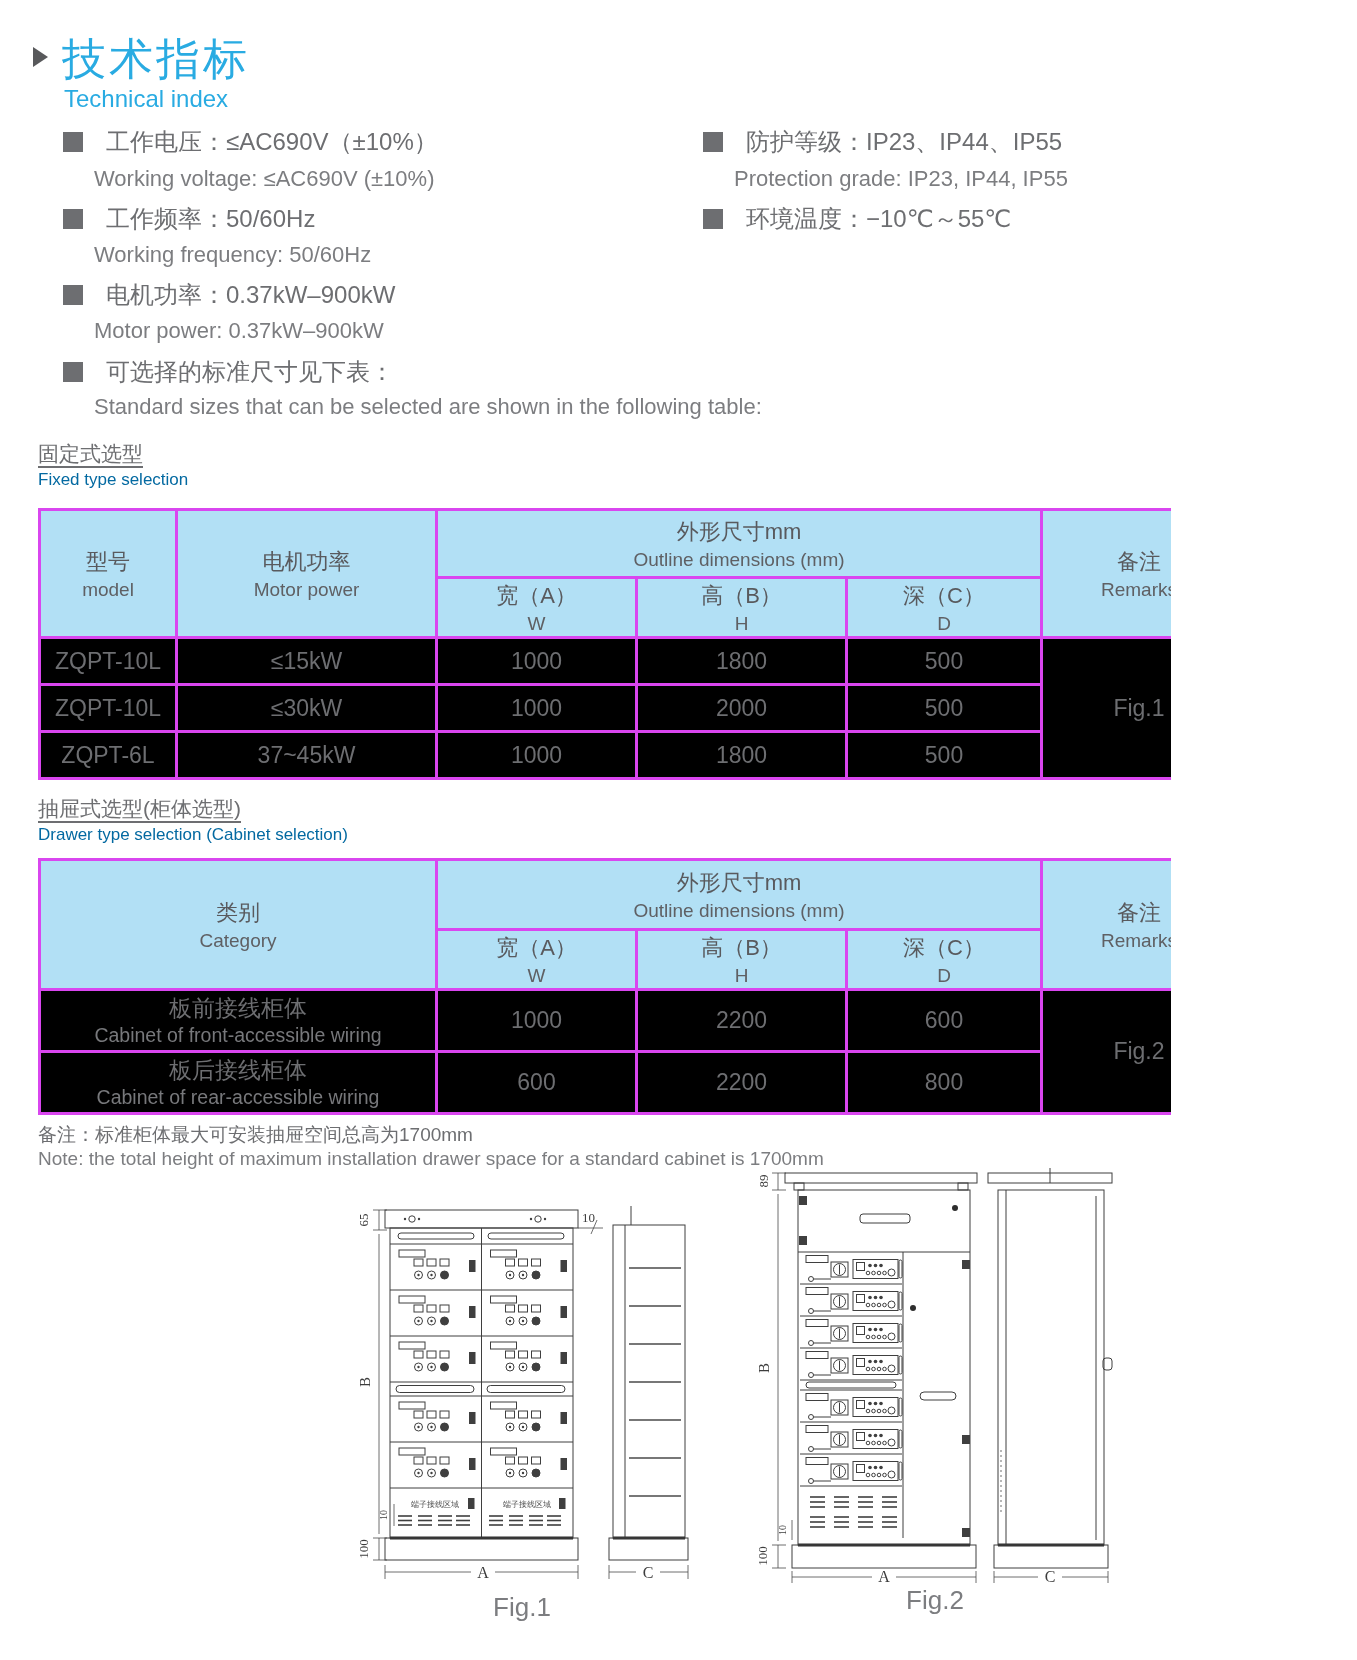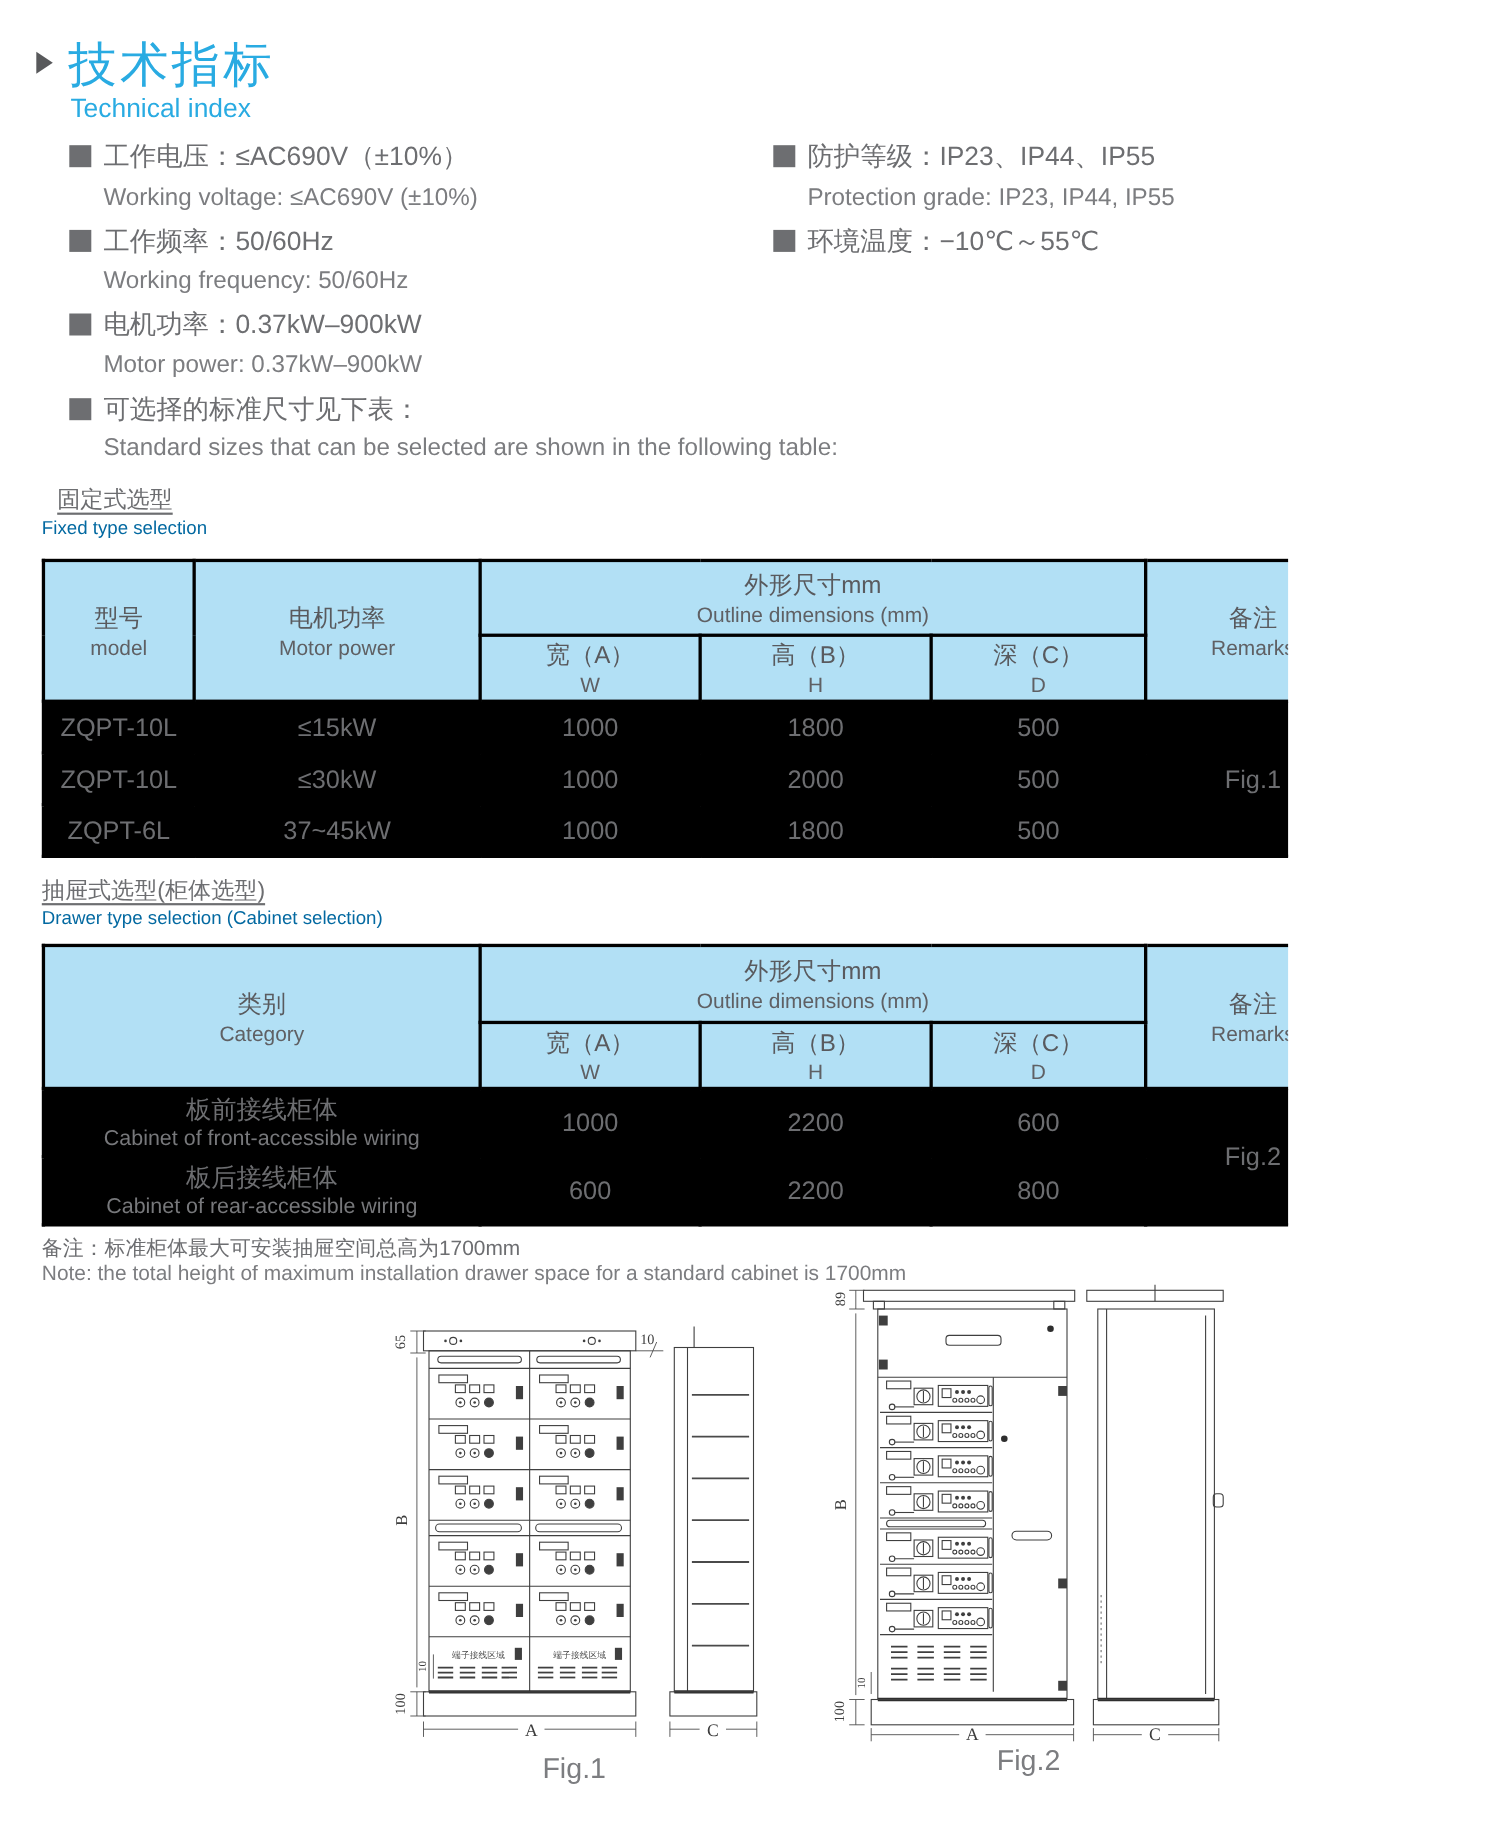"工作电压：≤AC690V（±10%）" .spec-zh { gap: 11px -> 23px }
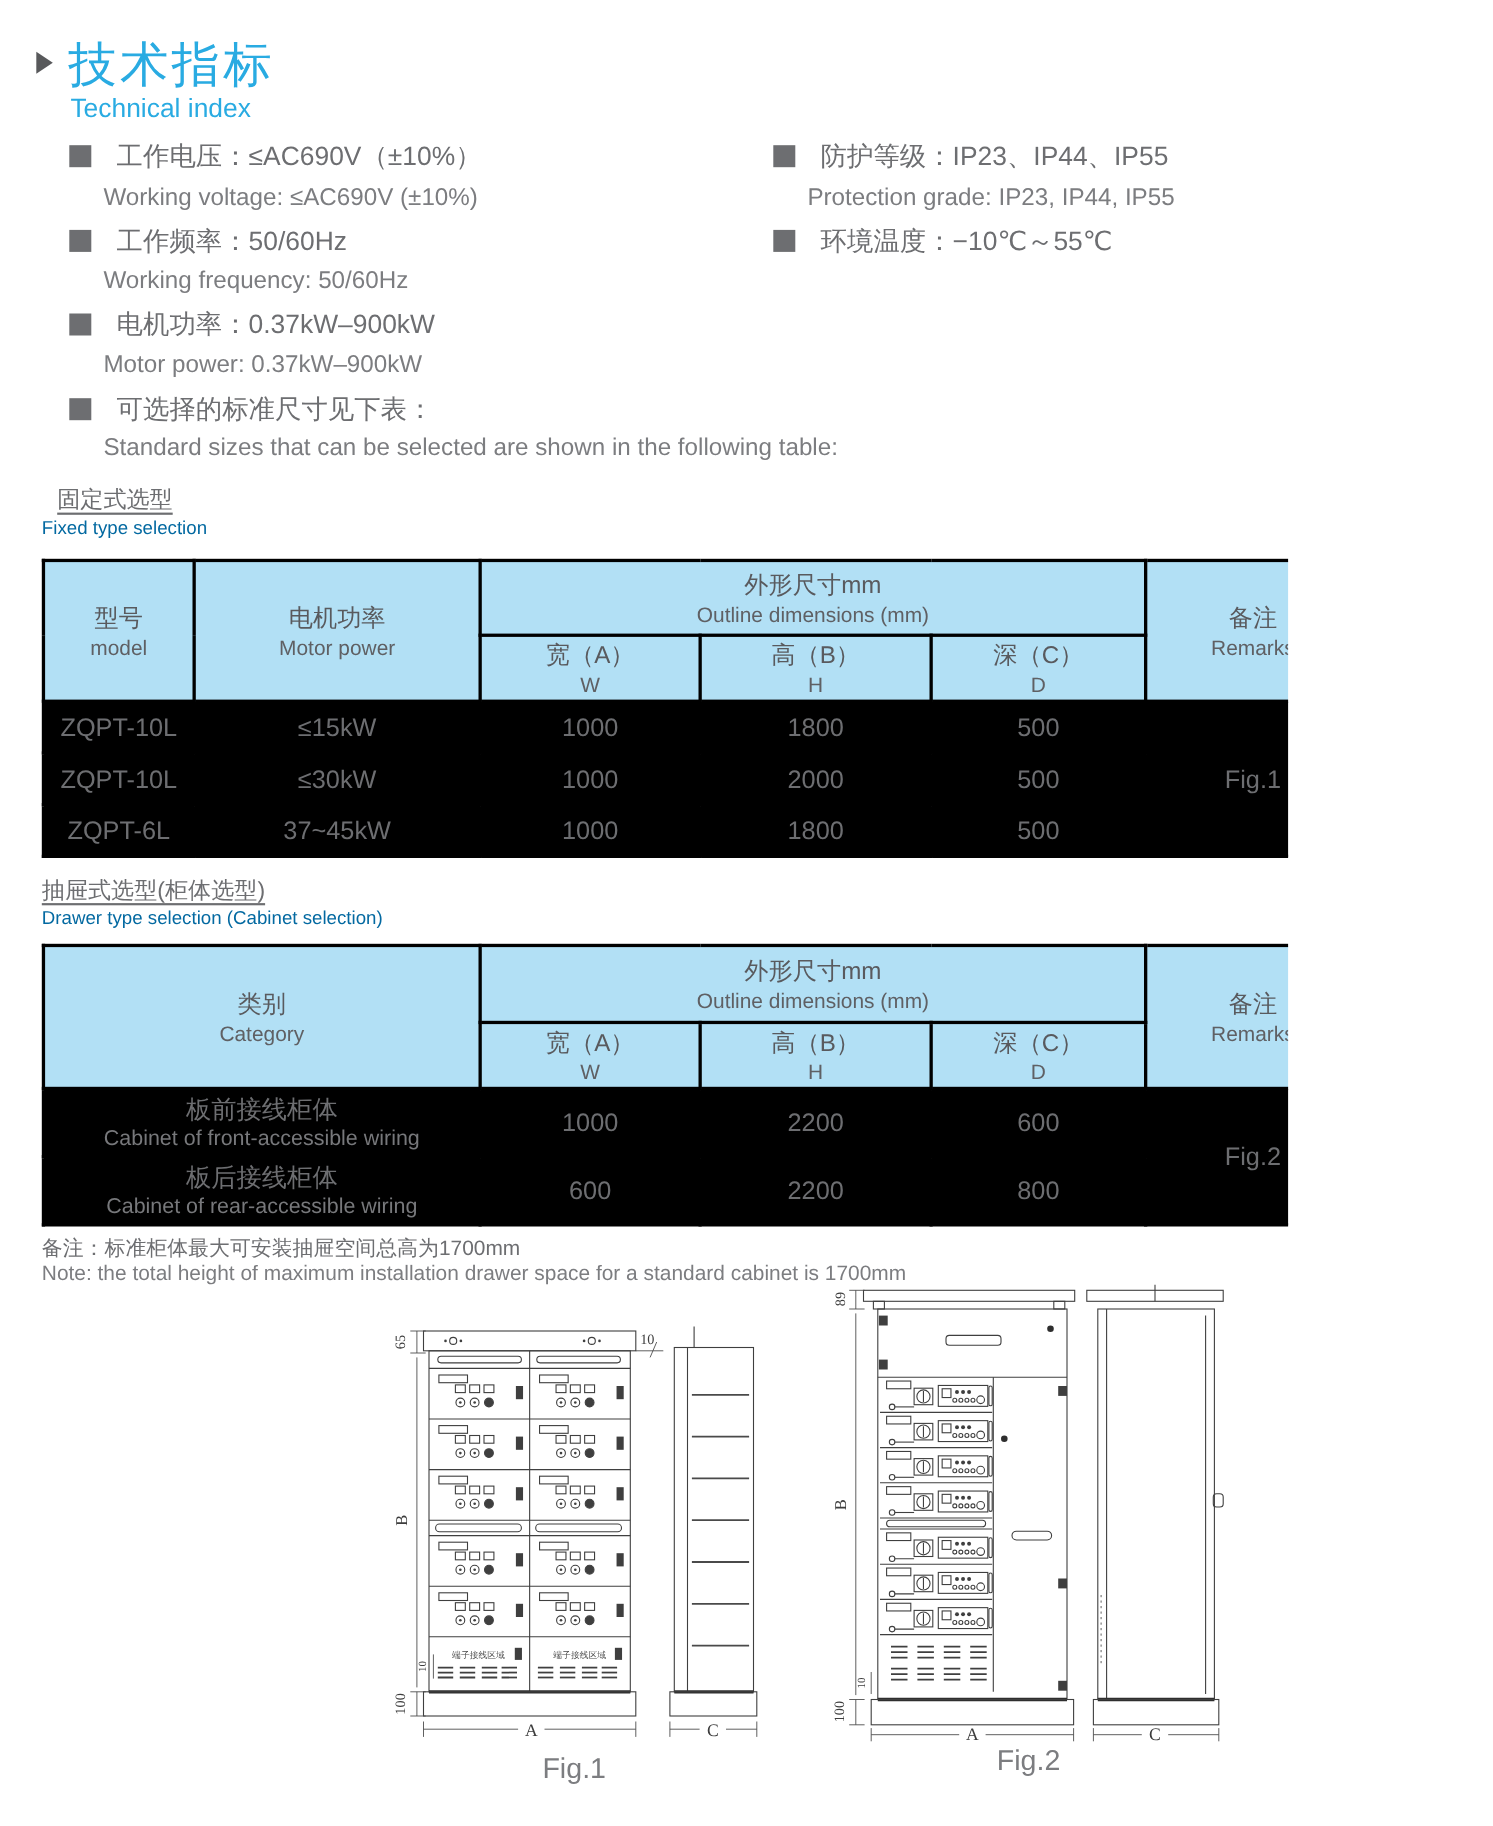"固定式选型" div.abs { margin-left: 14px -> none }
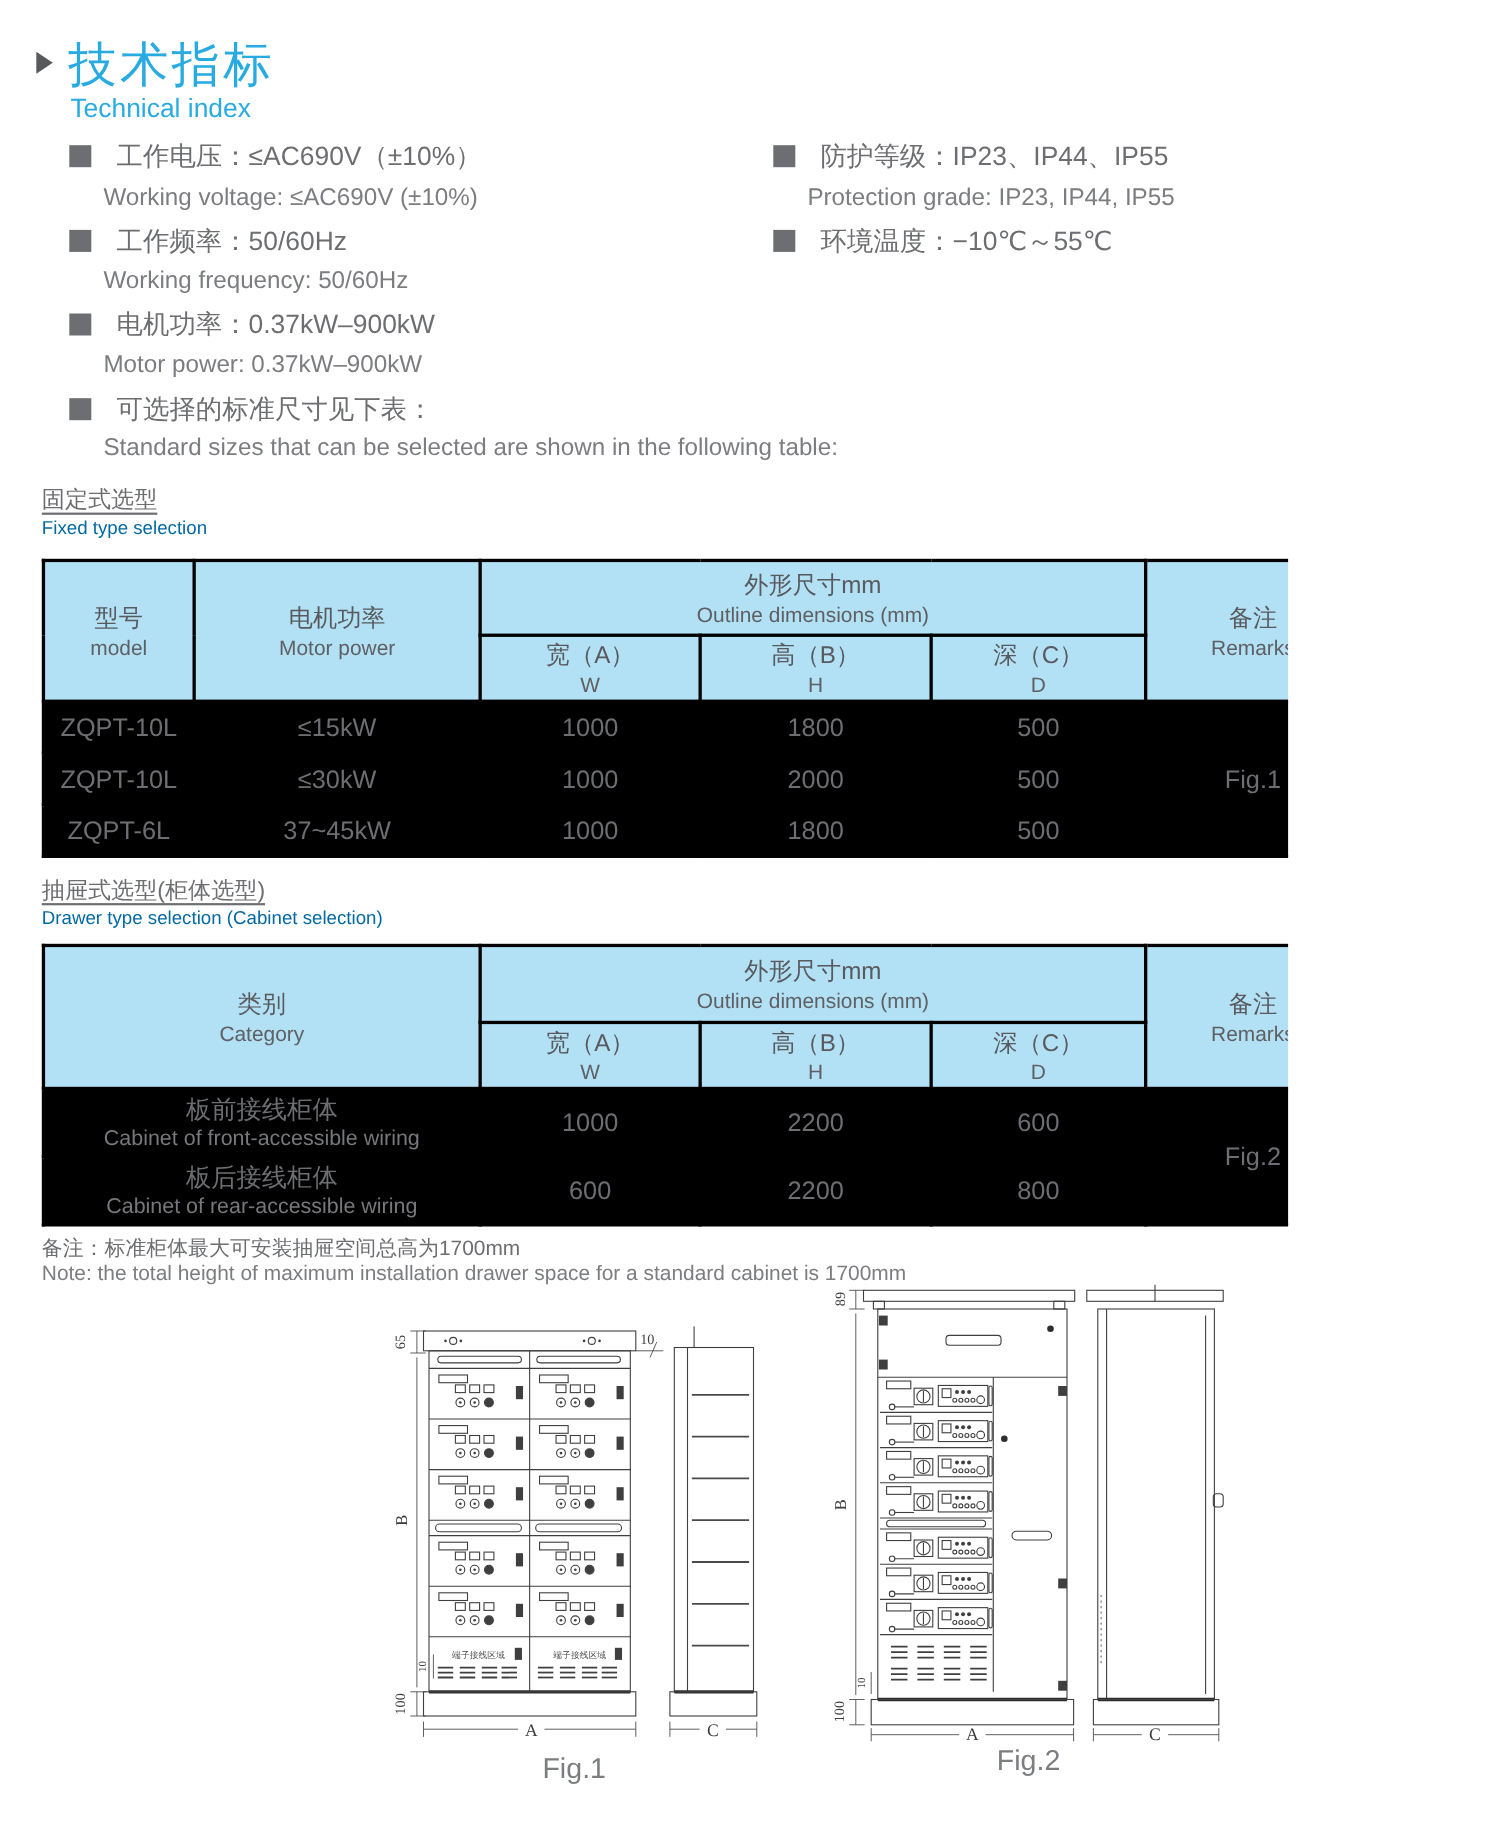"外形尺寸mm" .spec-table th, .spec-table td { border: 3px solid #000000 -> 3px solid #d946ef }
